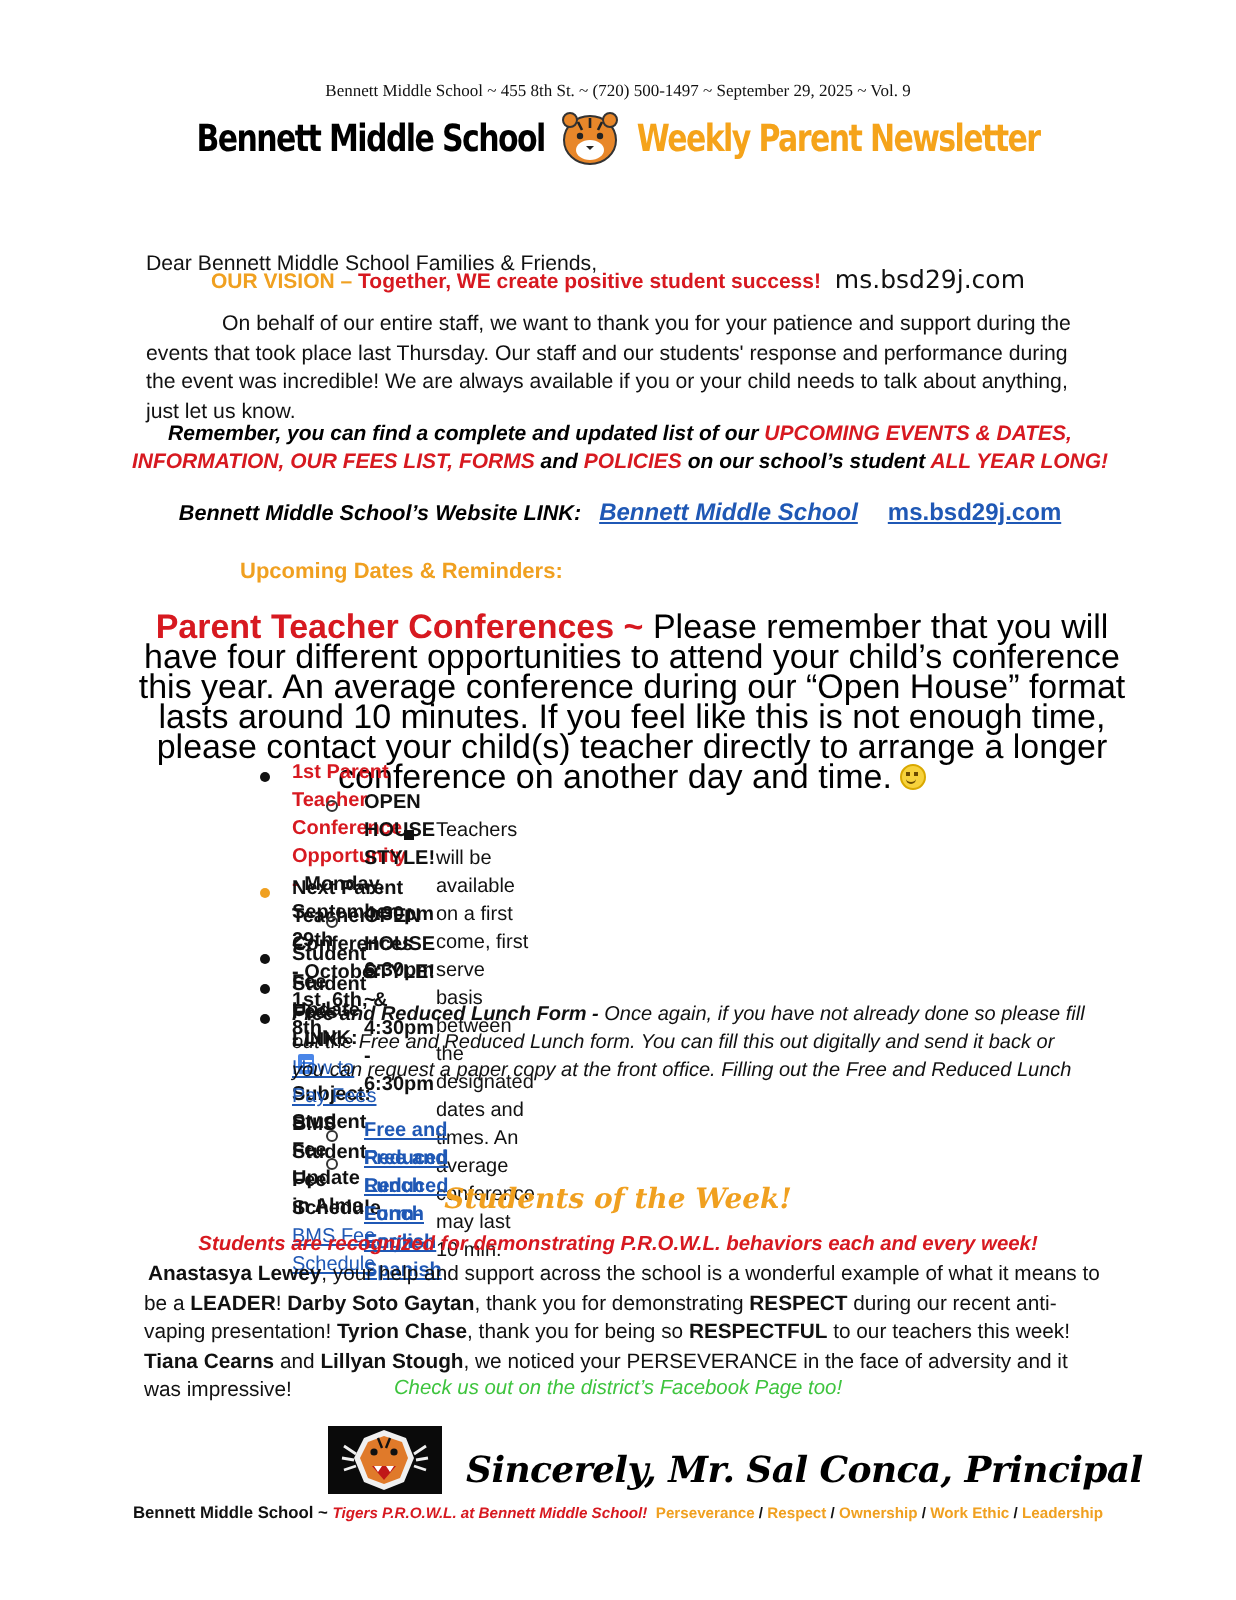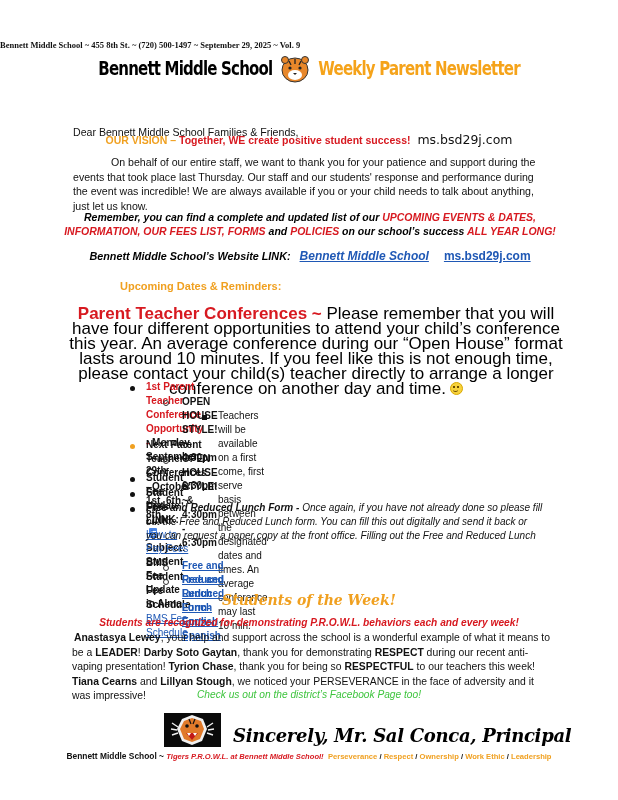"Bennett Middle School ~ 455" .header-line { font-weight: bold -> normal; text-align: left -> center }
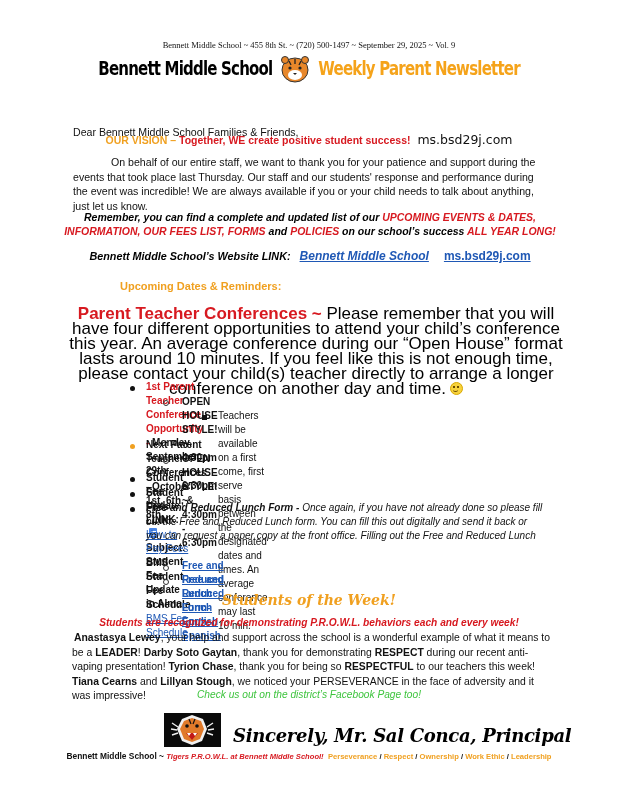"on our school’s success" span { text: success -> student }
